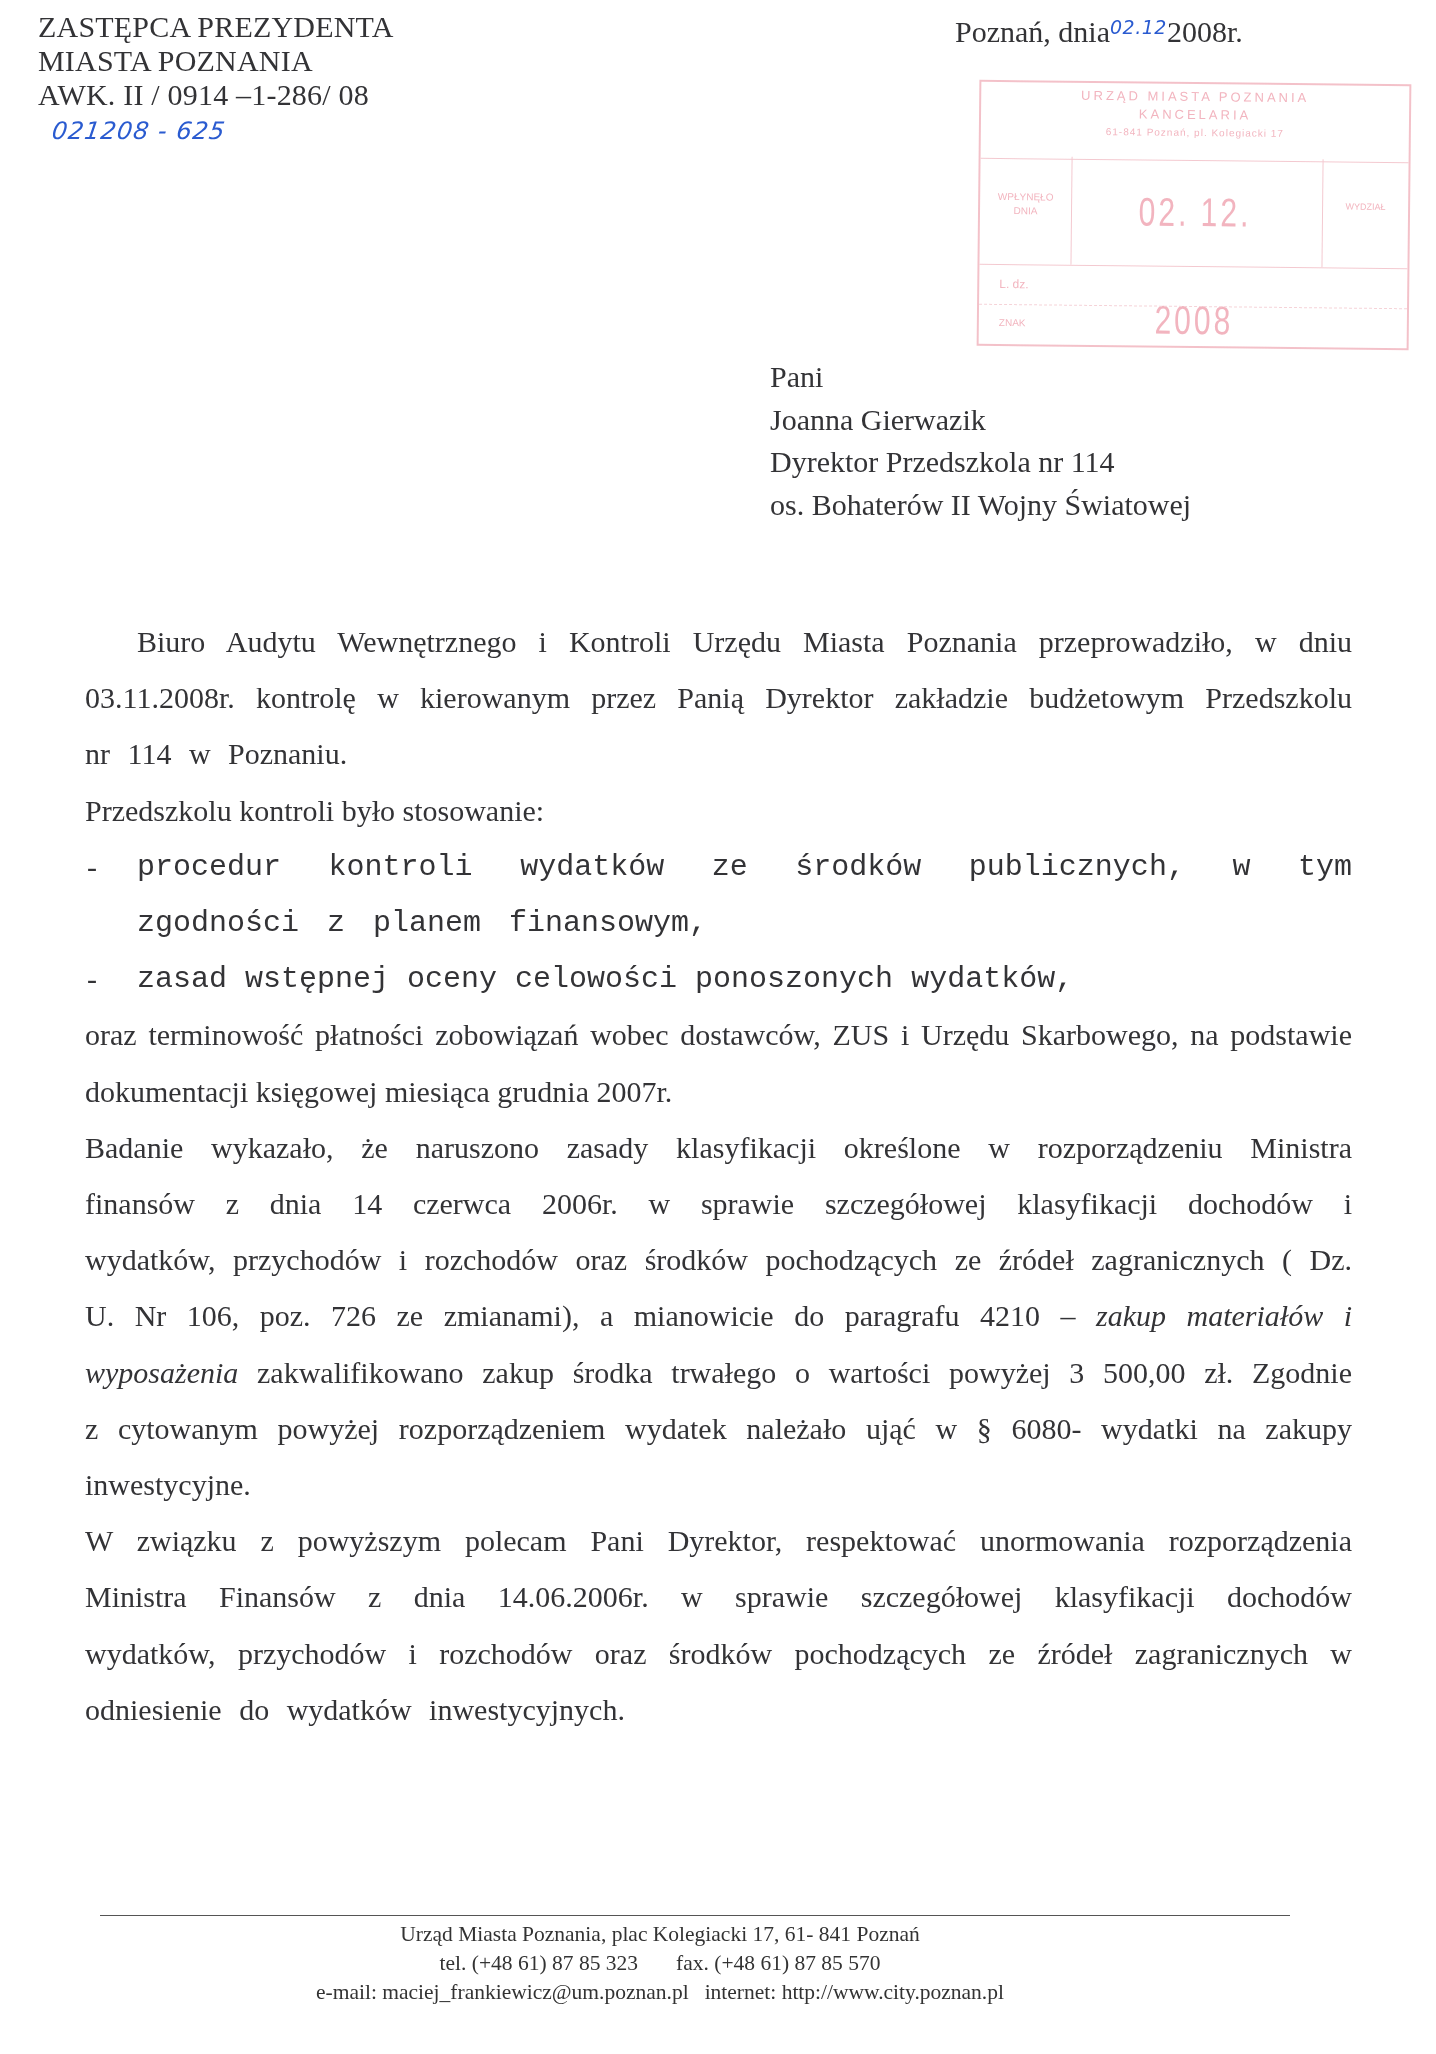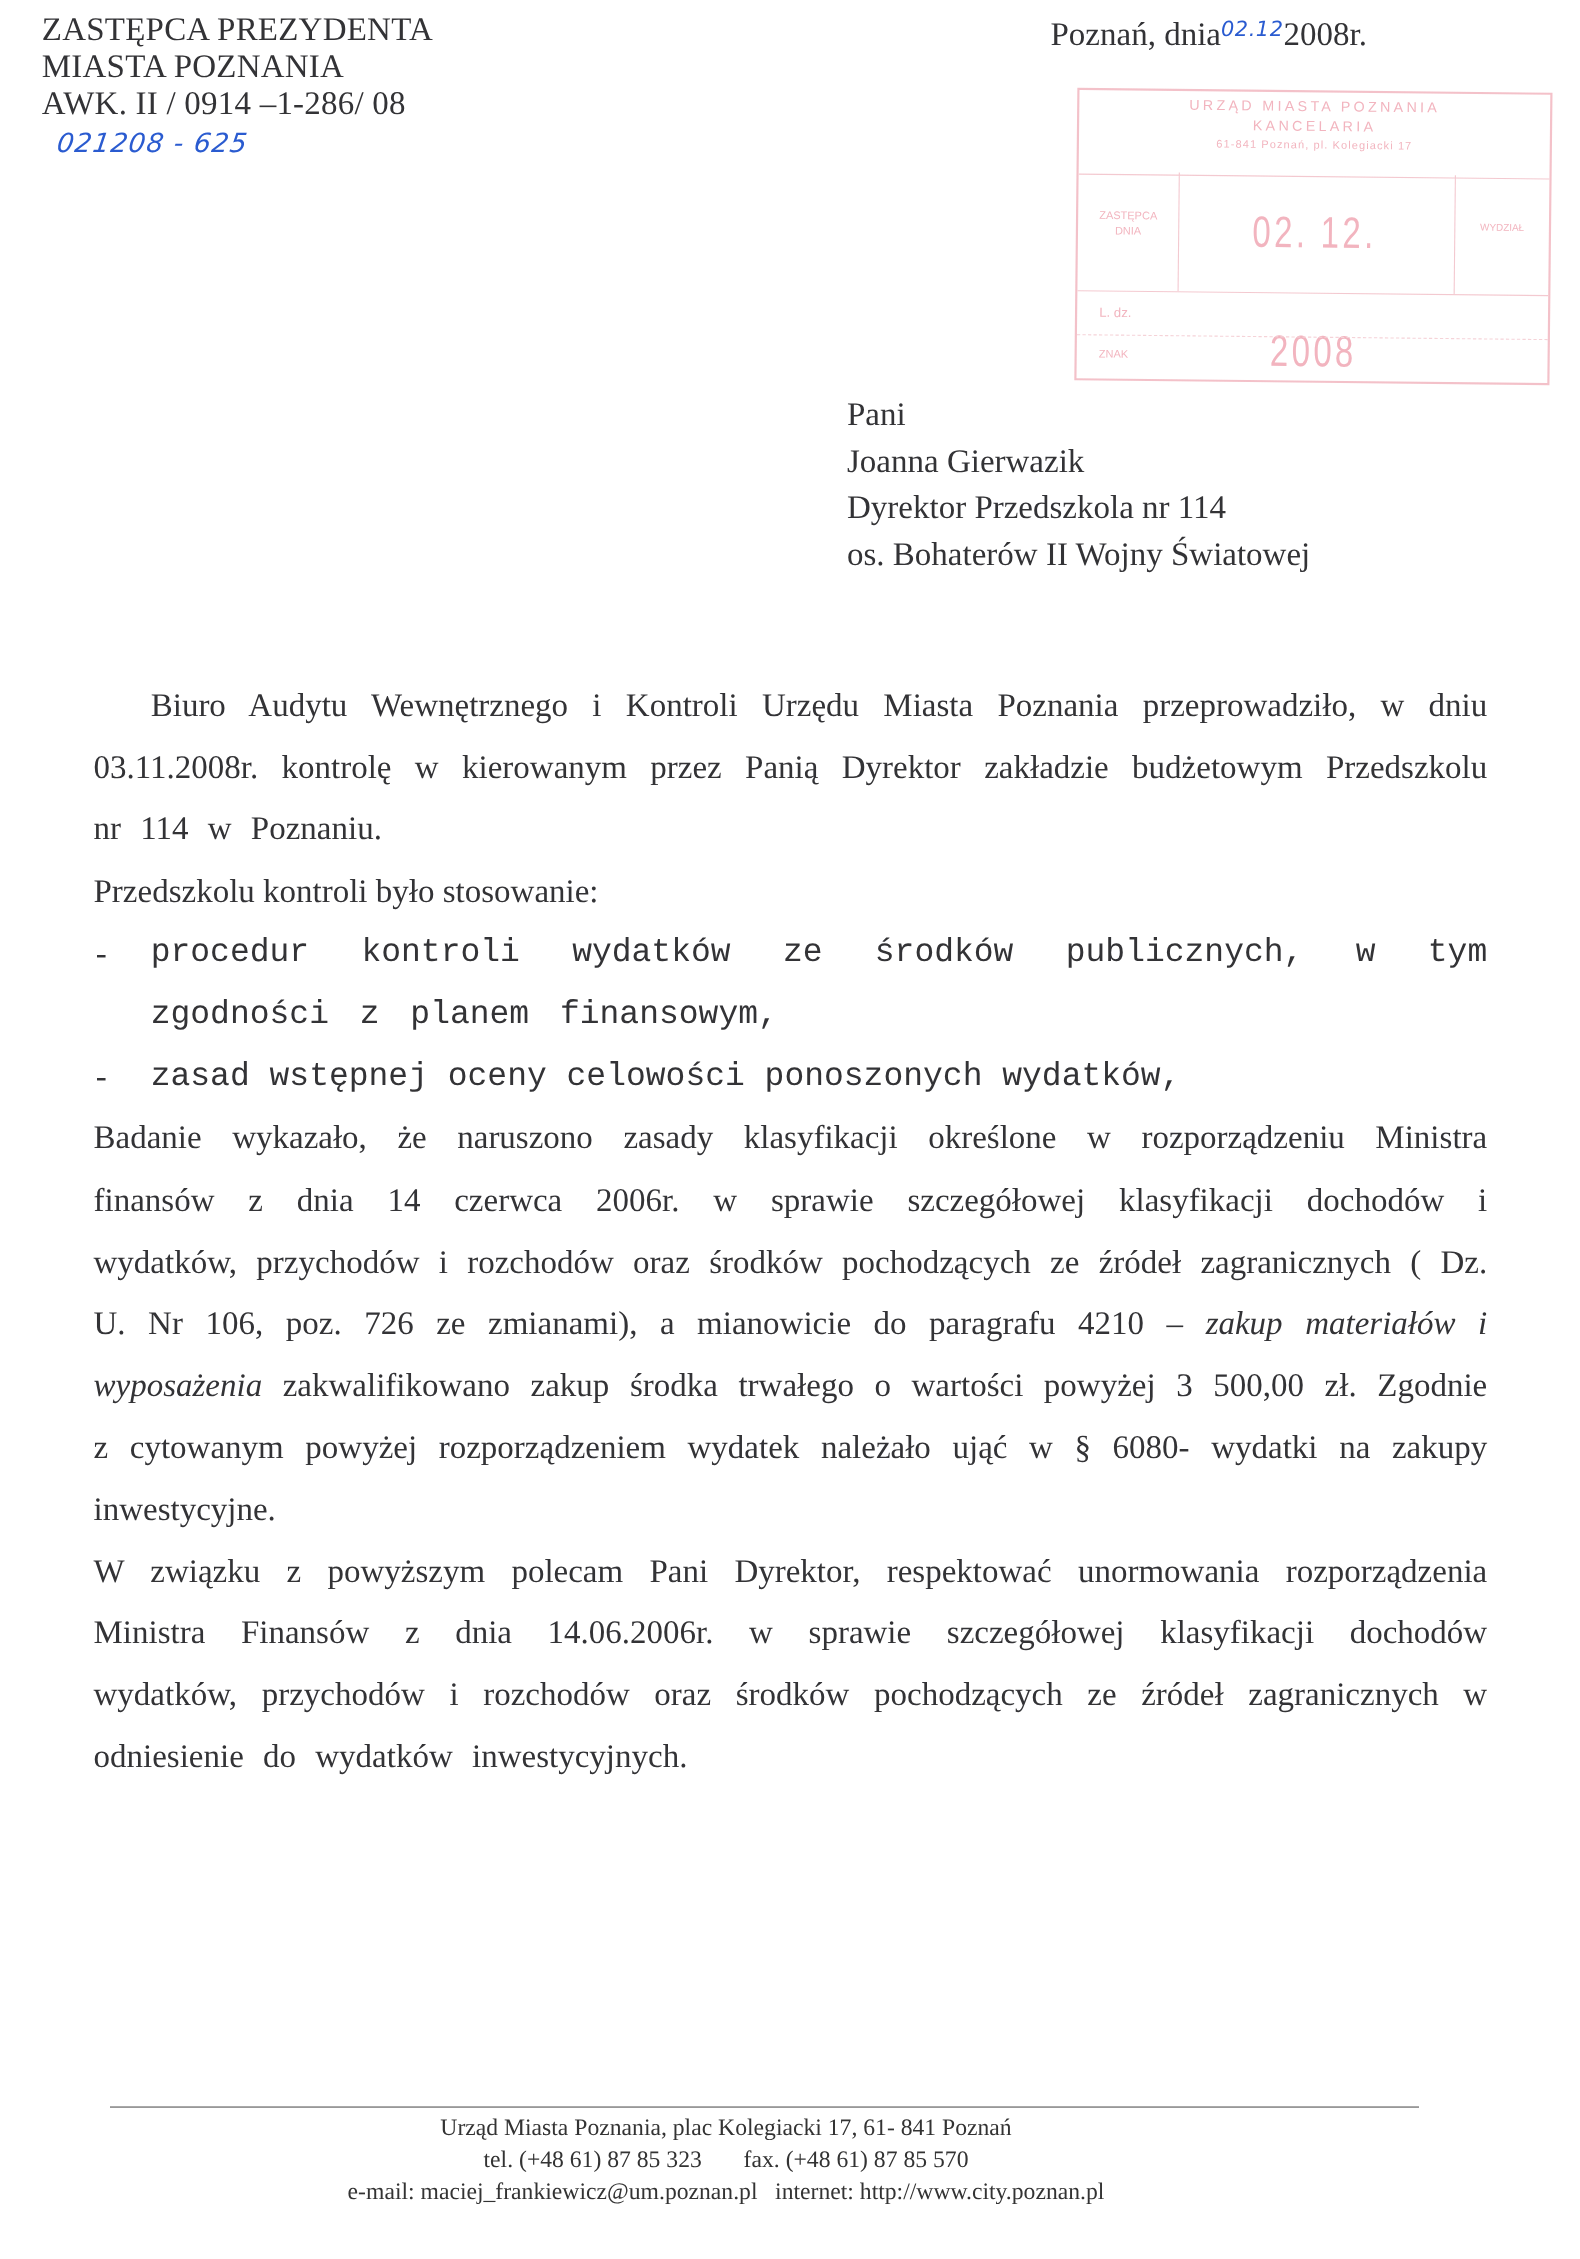"ZASTĘPCA" div { text: ZASTĘPCA -> WPŁYNĘŁO }
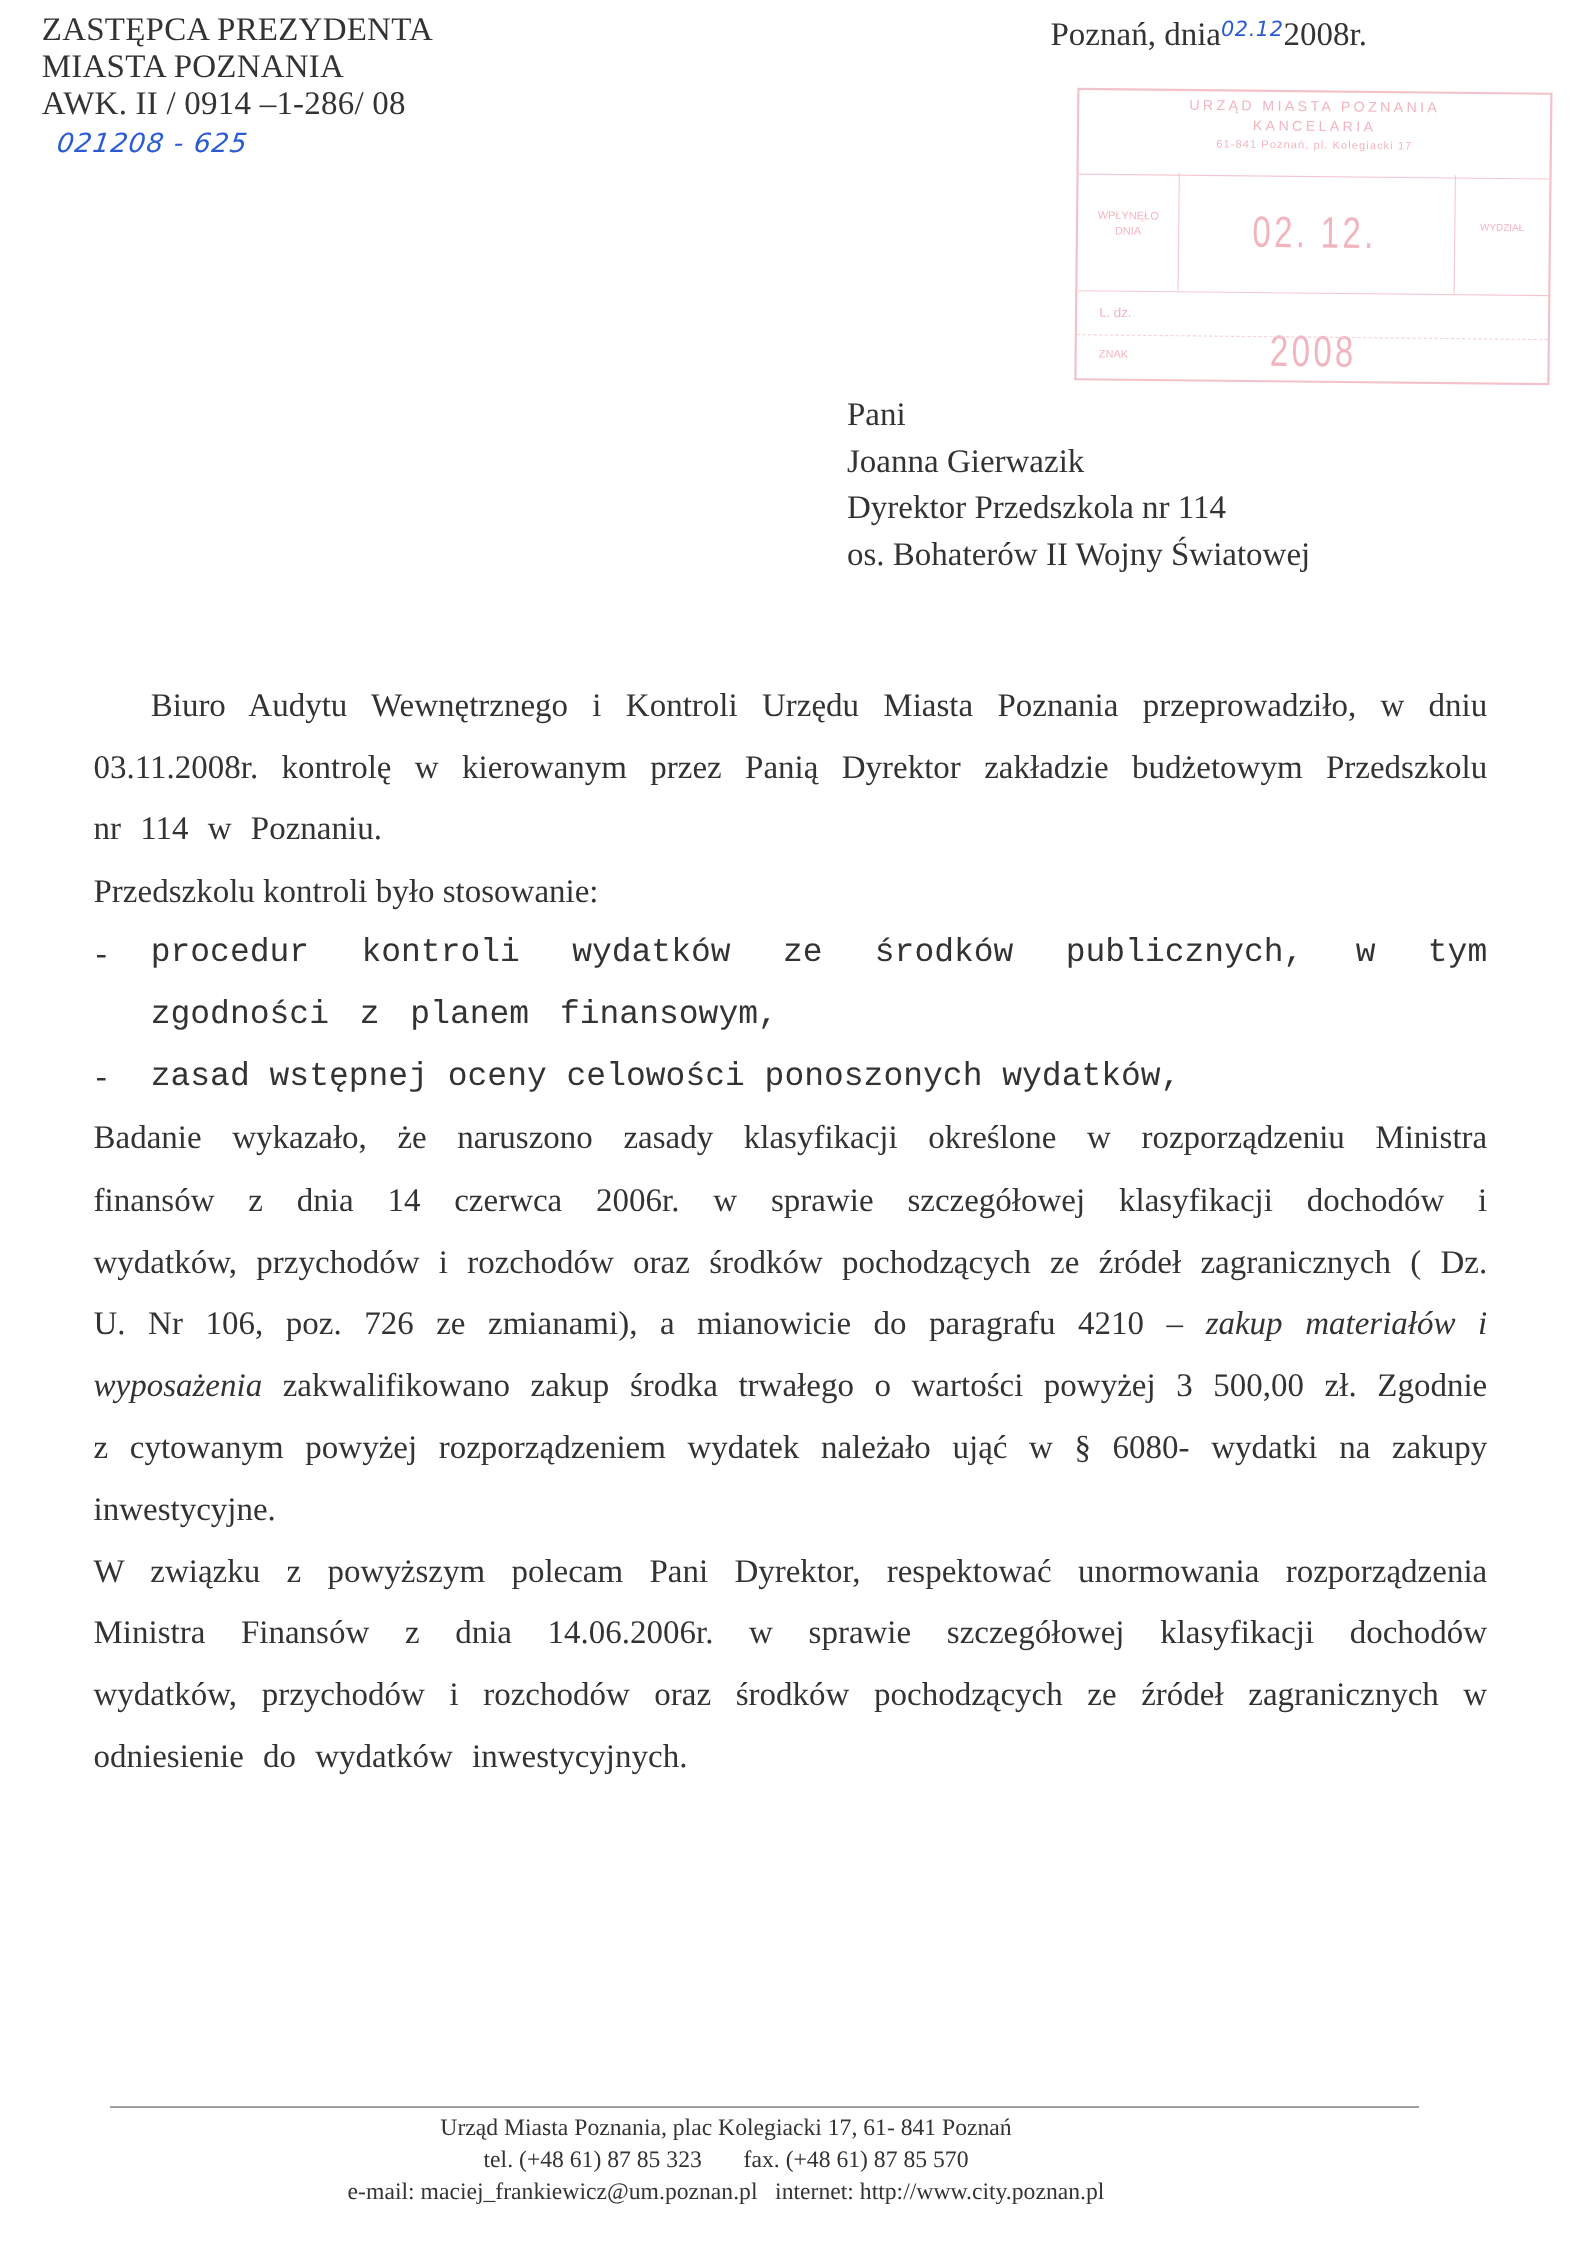"oraz terminowość płatności zobowiązań" p { html: none -> <p>oraz terminowość płatności zobowiązań wobec dostawców, ZUS i Urzędu Skarbowego, na podstawie dokumentacji księgowej miesiąca grudnia 2007r.</p> }
